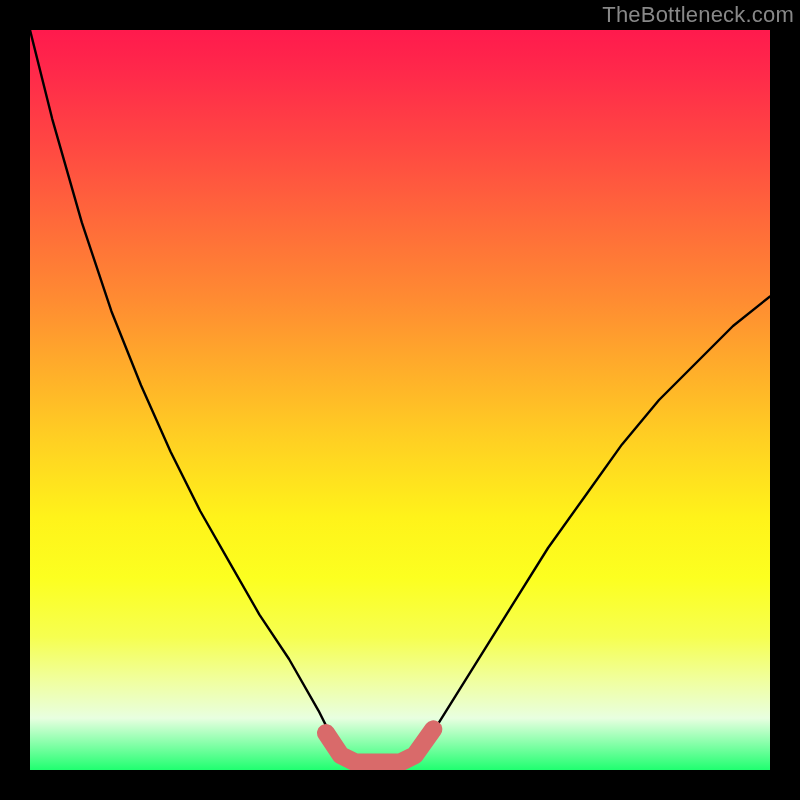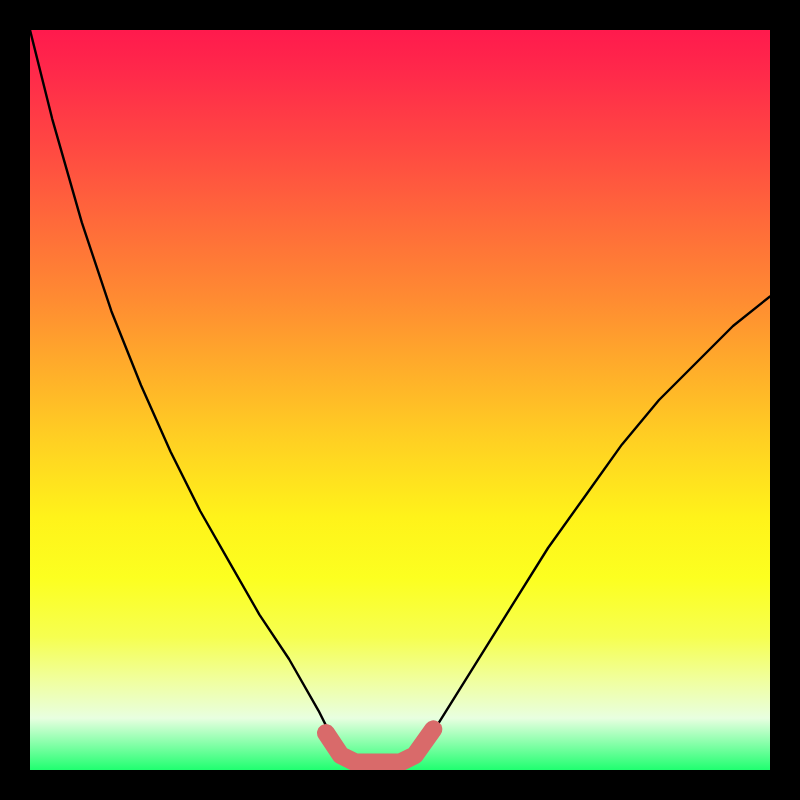"TheBottleneck.com" div.watermark { html: none -> <div>TheBottleneck.com</div> }
